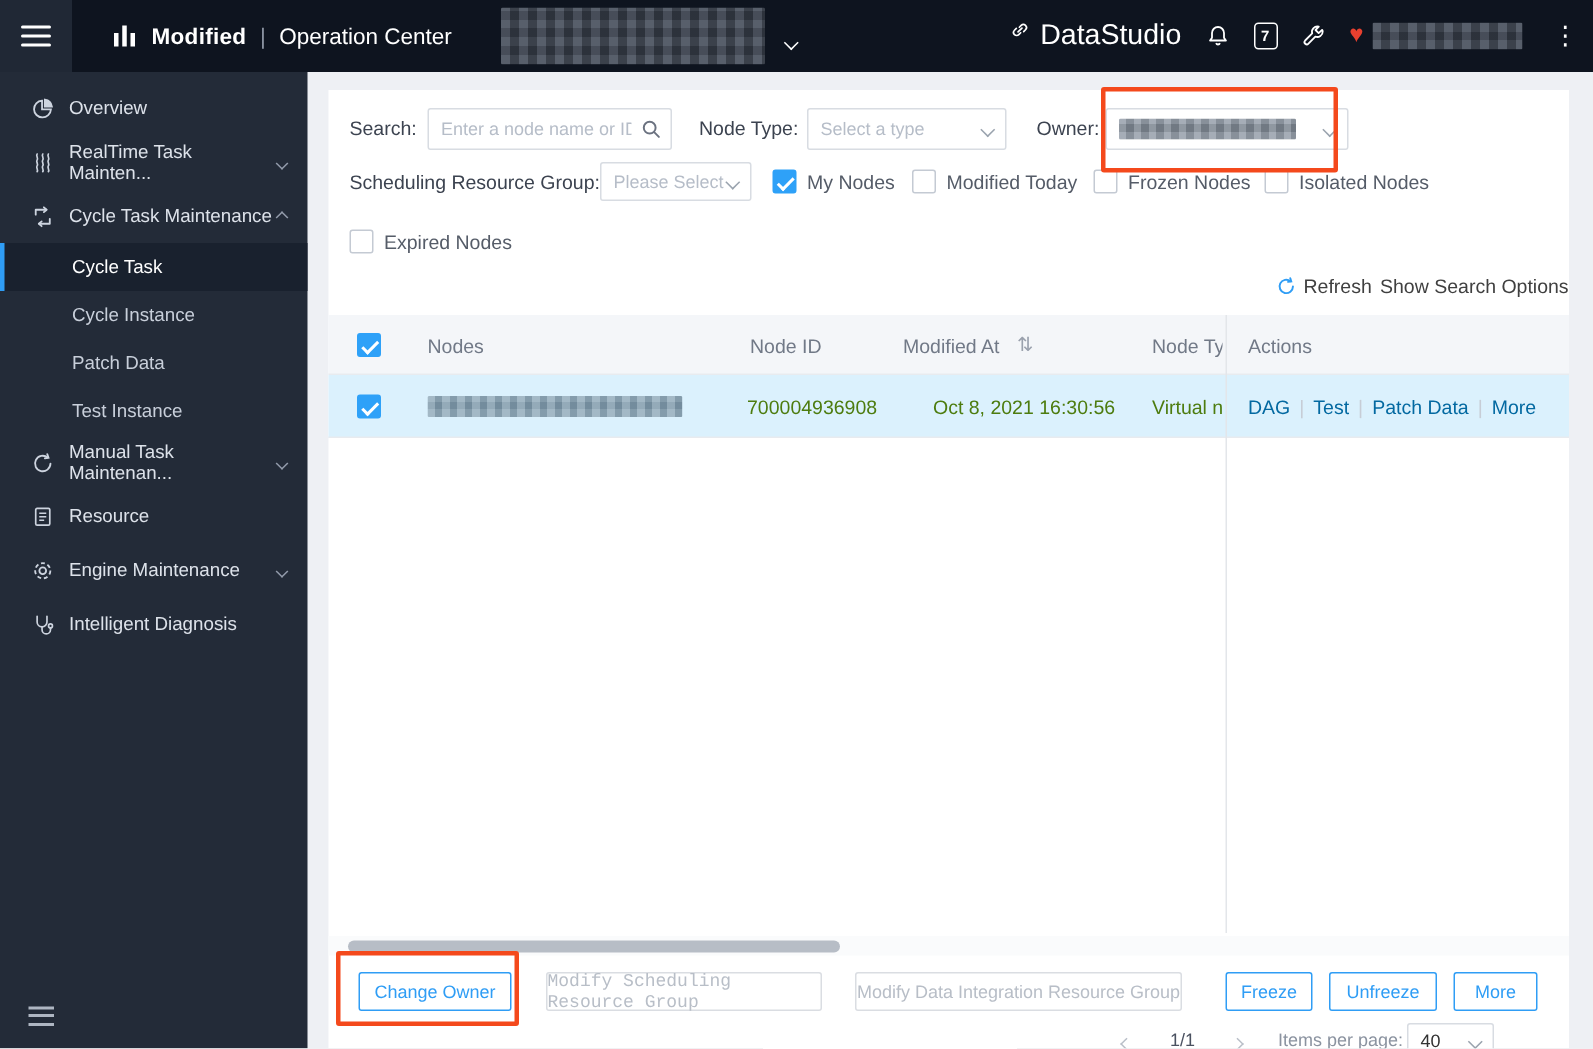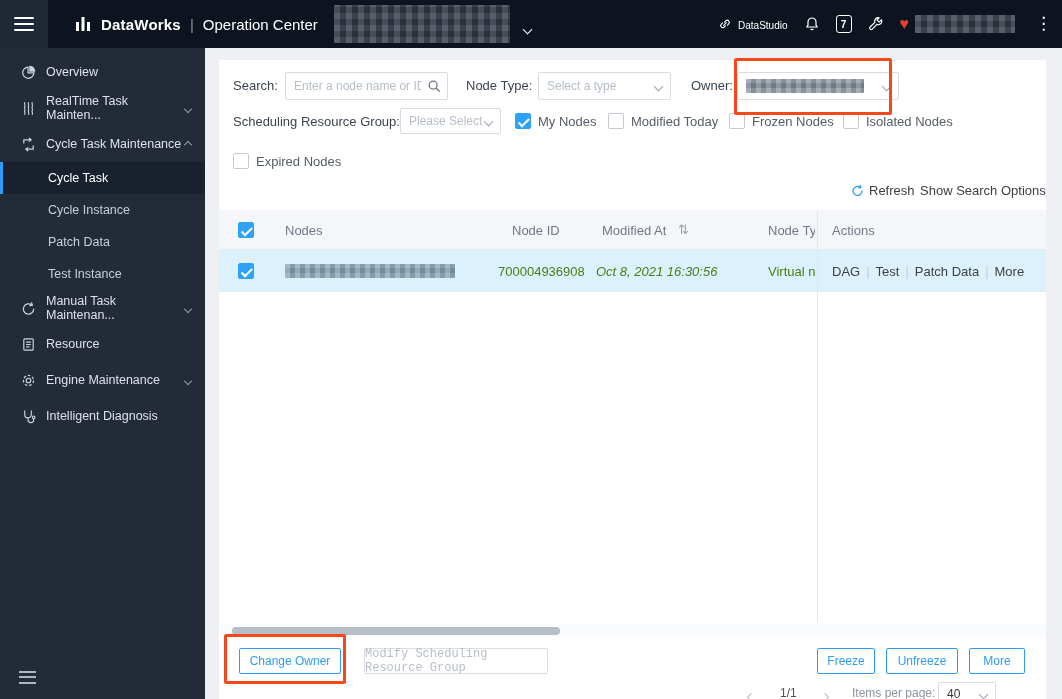"DataWorks" span.brand { text: DataWorks -> Modified }
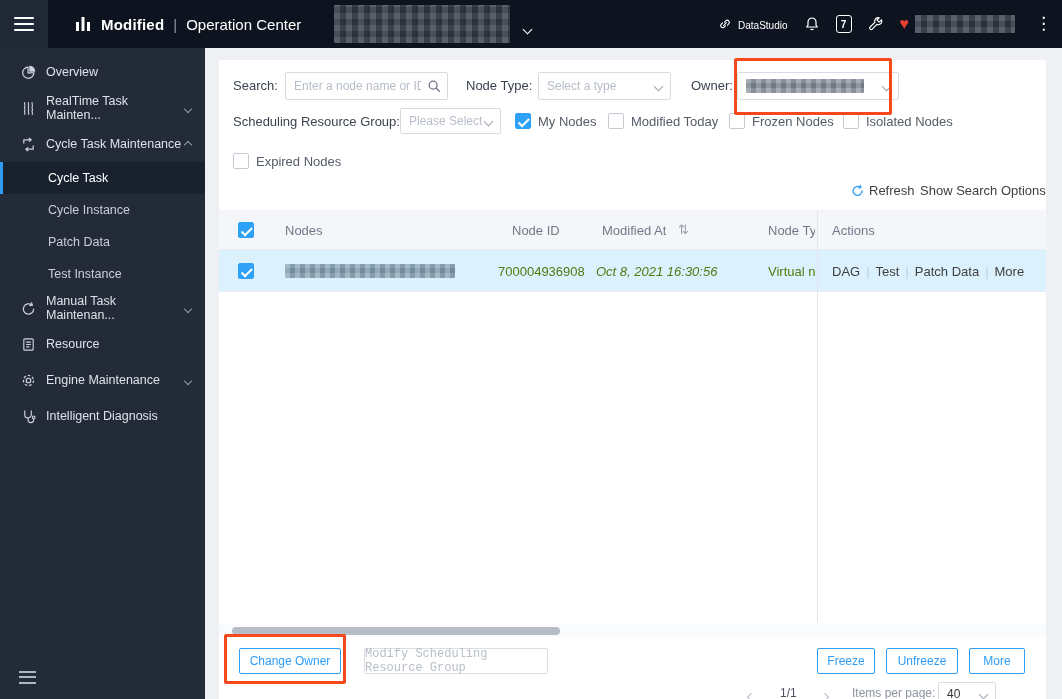"DataStudio" .ds-link { align-items: flex-end -> flex-start; font-size: 10px -> 19px }
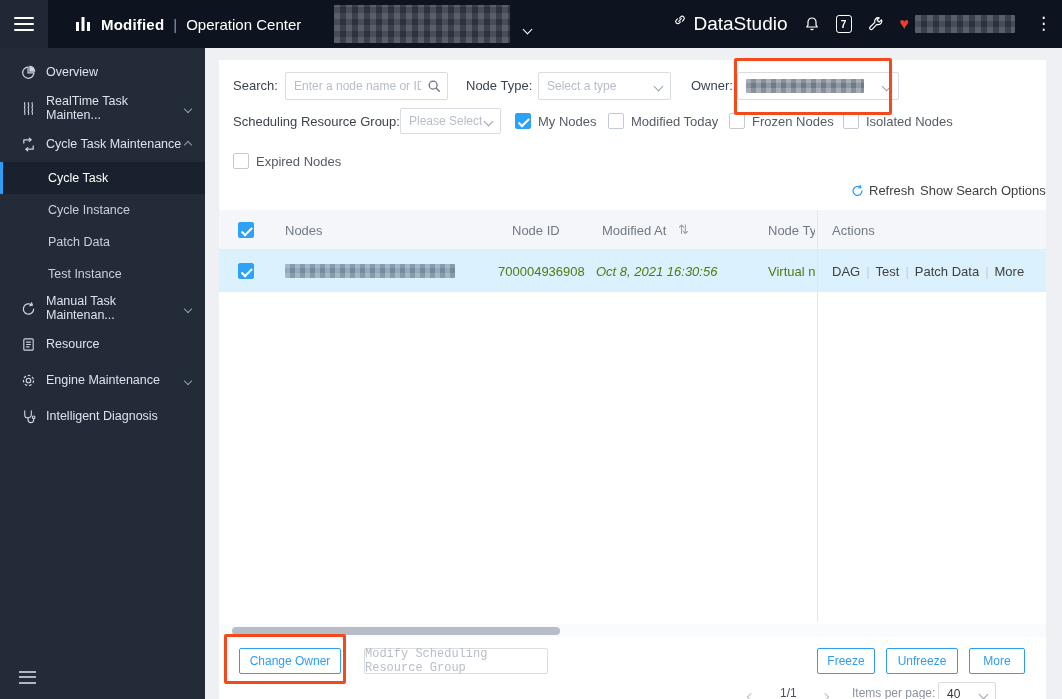"Node ID" div.th { left: 512px -> 500px }
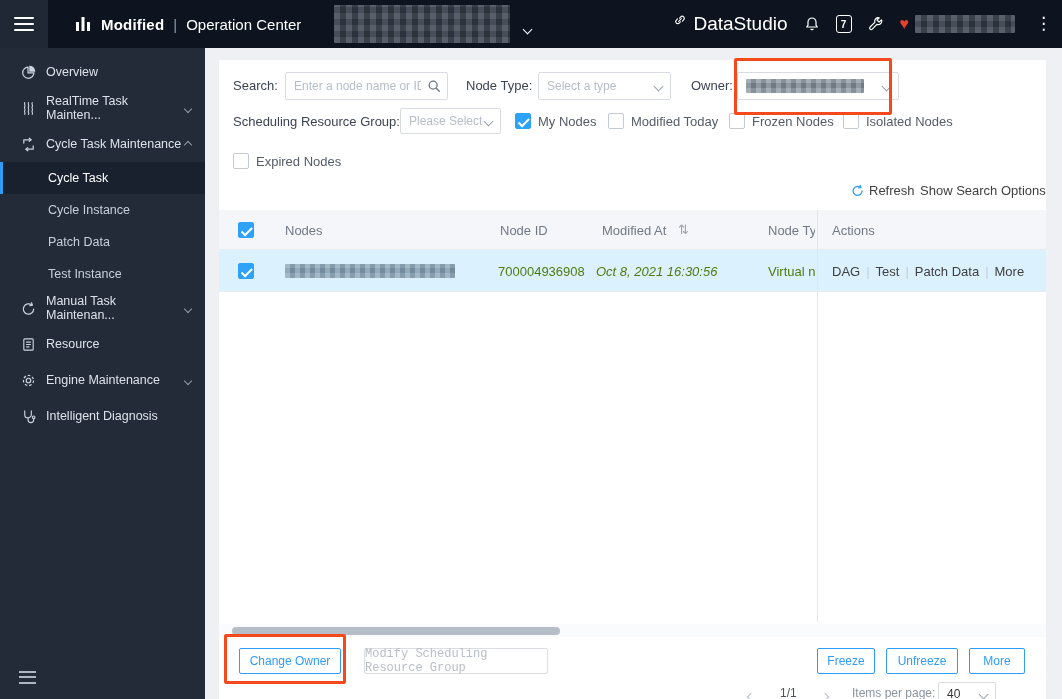"Oct 8, 2021 16:30:56" div.td { font-style: italic -> none; left: 596px -> 622px }
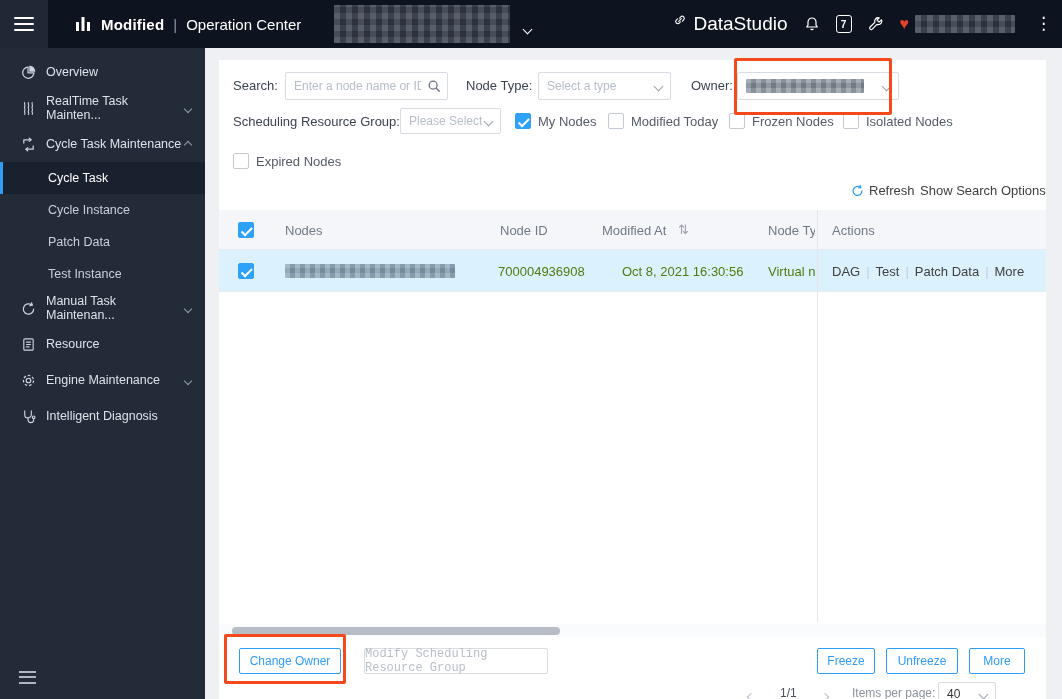"DAG" .actions .lnk { color: #404040 -> #0369a1 }
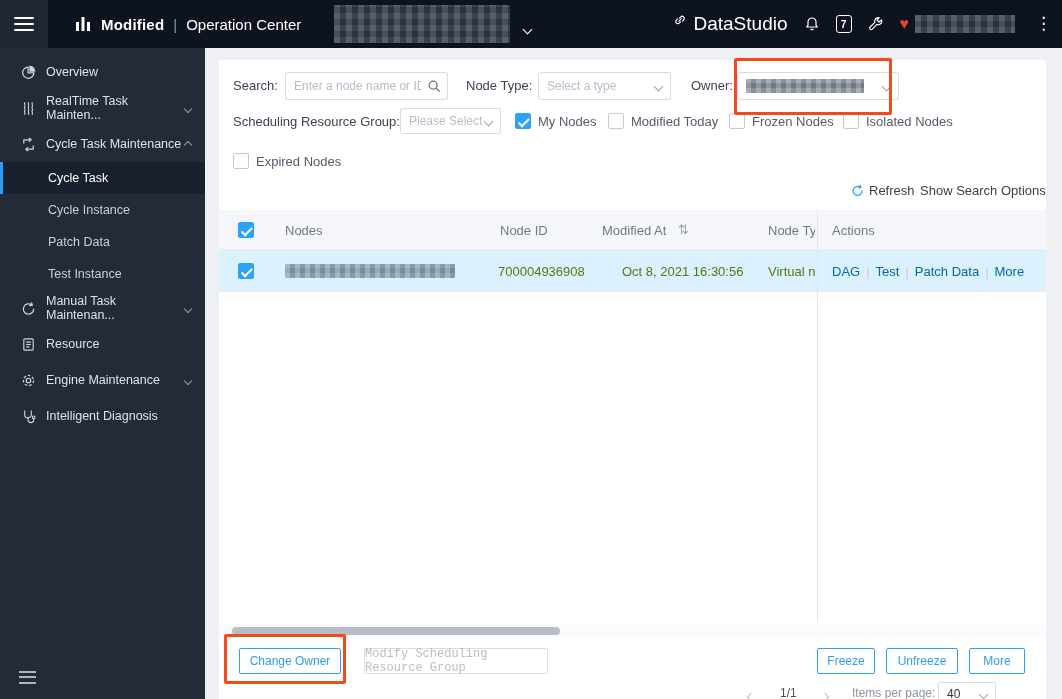"Modify Data Integration Resource Group" div.btn { html: none -> <div>Modify Data Integration Resource Group</div> }
